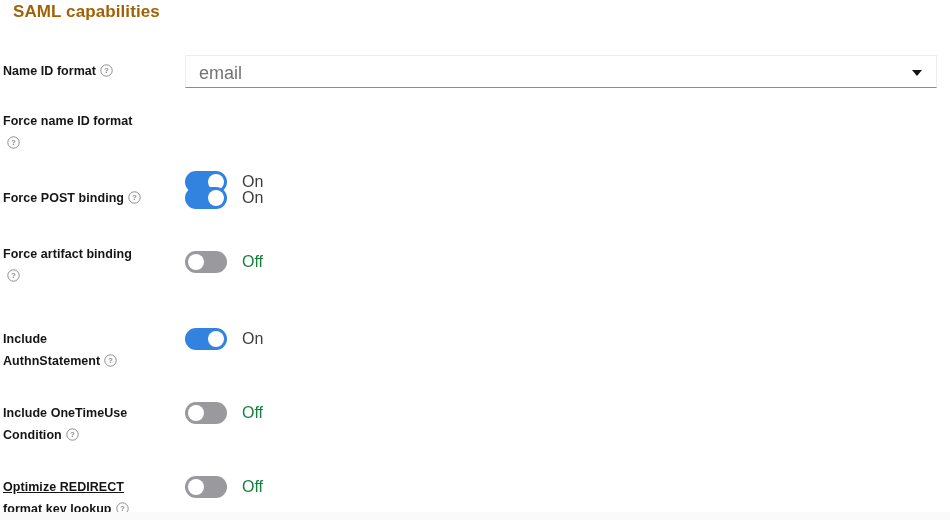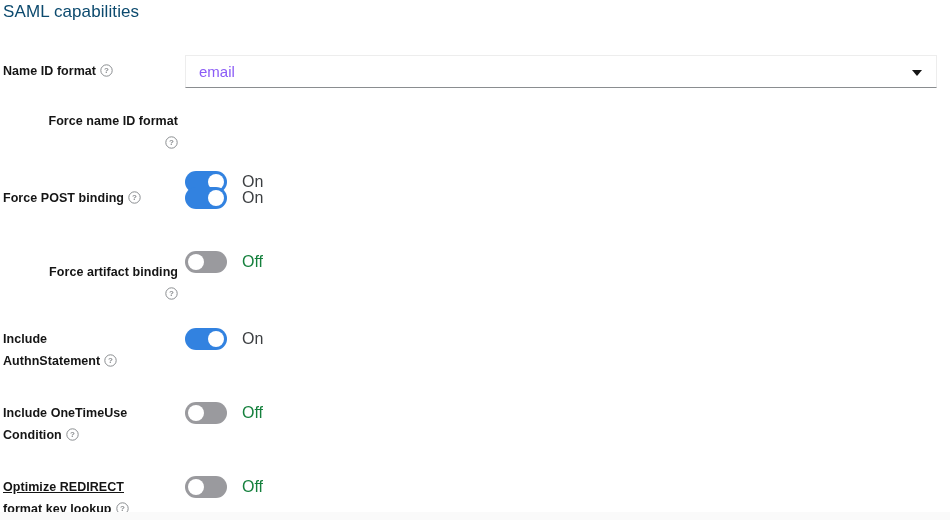"SAML capabilities" .section-title { color: #0c4a6e -> #a16207; font-weight: 400 -> 700; left: 3px -> 13px }
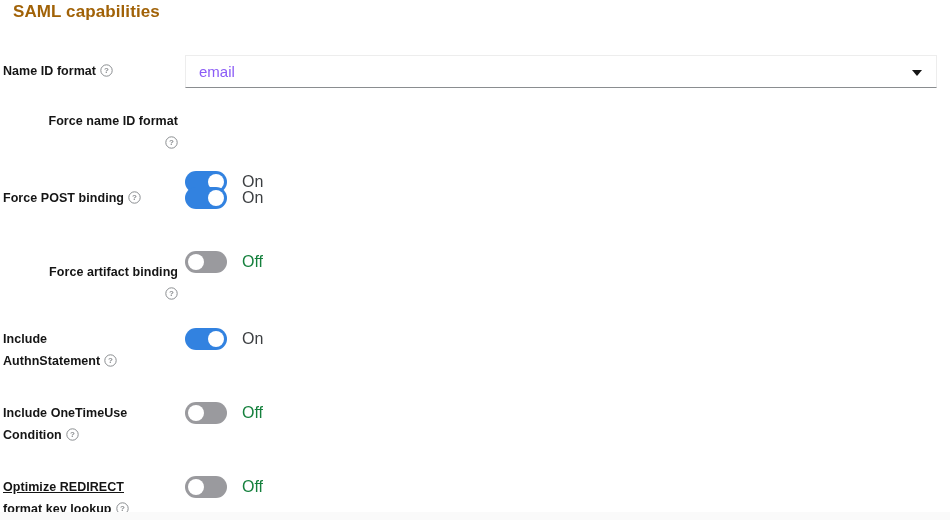"email" .select-value { color: #8b5cf6 -> #737373; font-size: 15px -> 18px }
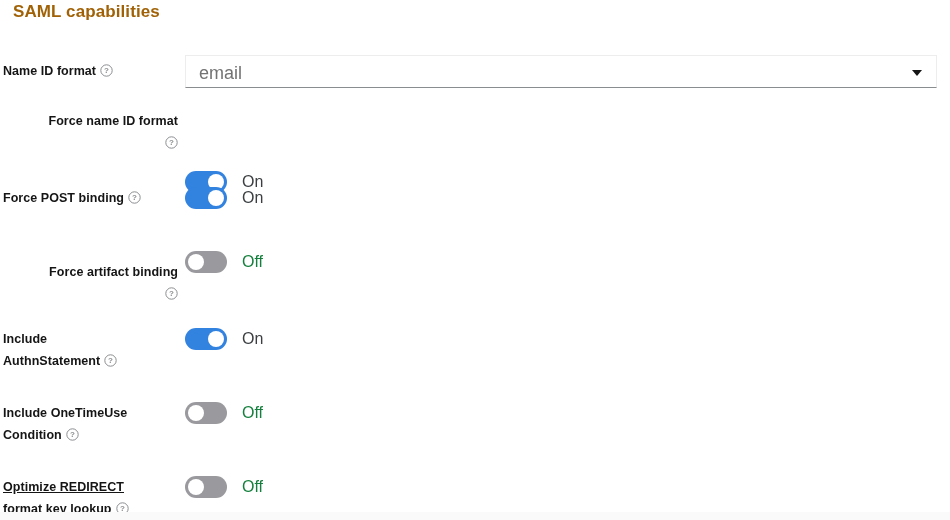"Force name ID format" div.form-row { text-align: right -> none }
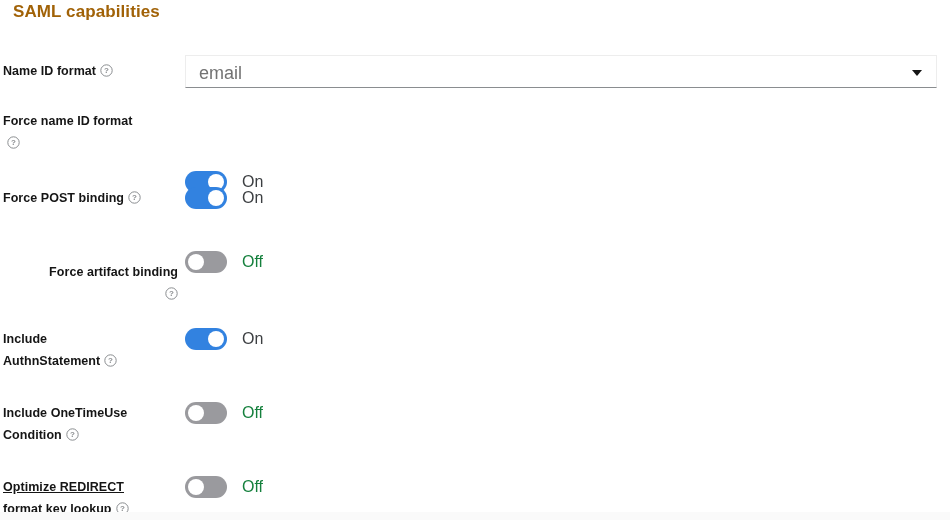"Force artifact binding" div.field-label { text-align: right -> none; top: 21px -> 3px }
